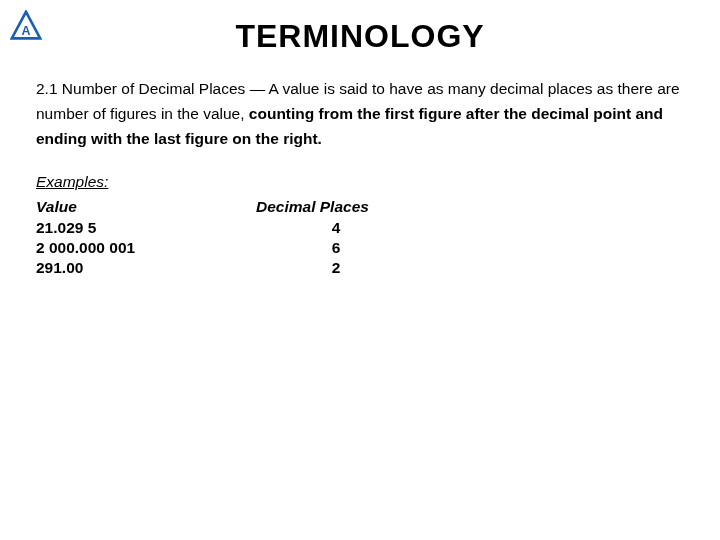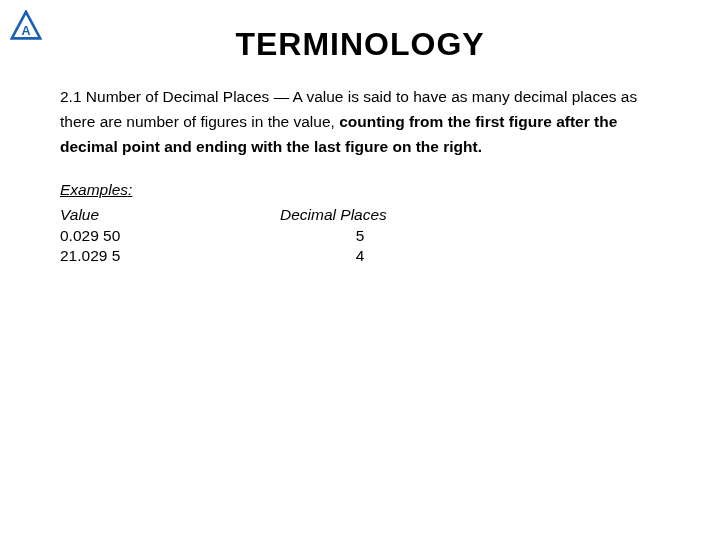"TERMINOLOGY" .page-title { margin-top: 26px -> 18px }
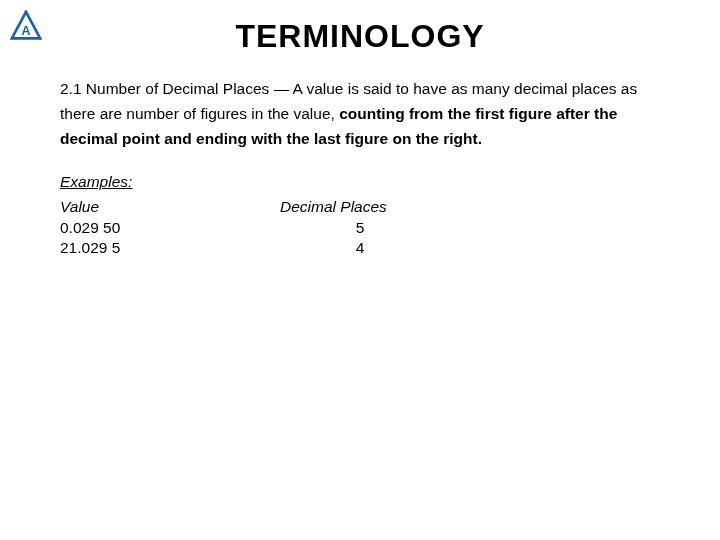"2.1 Number of Decimal Places" .content { padding: 0 60px -> 0 36px }
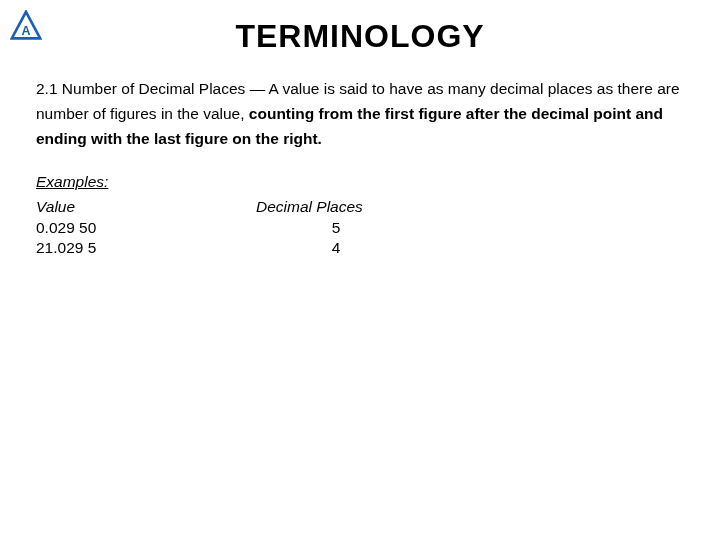"Value" .examples-table td { font-weight: none -> bold }
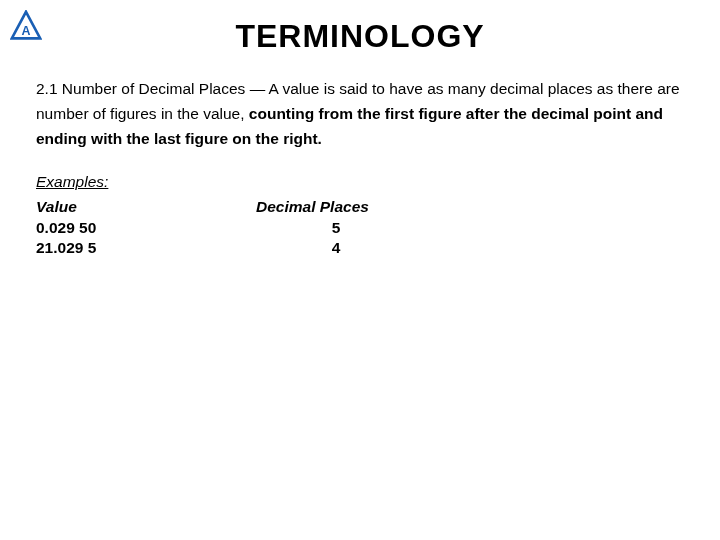"0.029 50" tr { html: <tr> <td>0.029 50</td> <td>5</td> </tr> -> none }
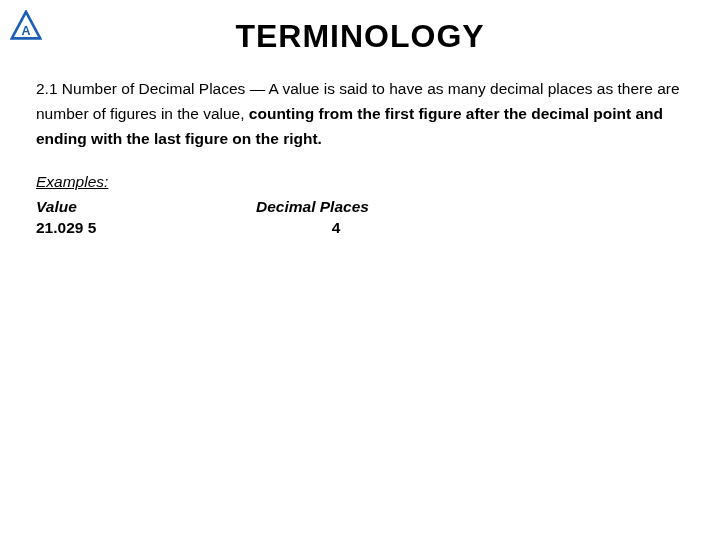"2 000.000 001" tr { html: none -> <tr> <td>2 000.000 001</td> <td>6</td> </tr> }
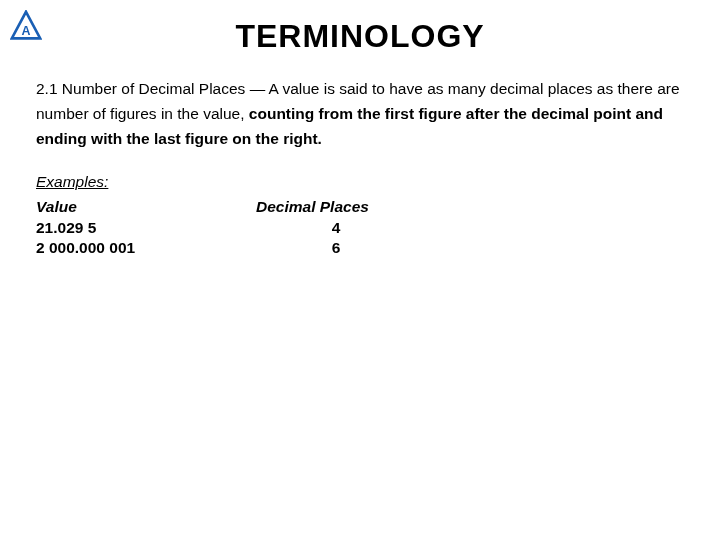"291.00" tr { html: none -> <tr> <td>291.00</td> <td>2</td> </tr> }
